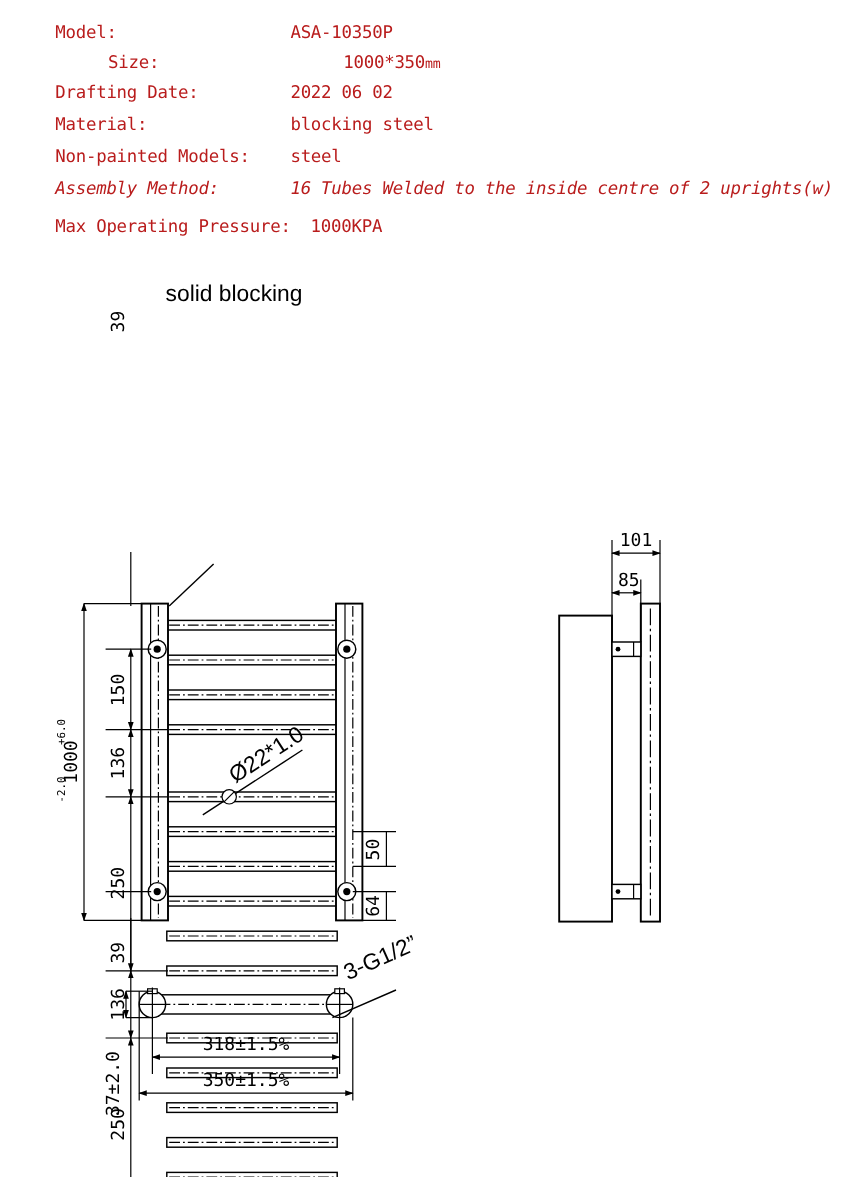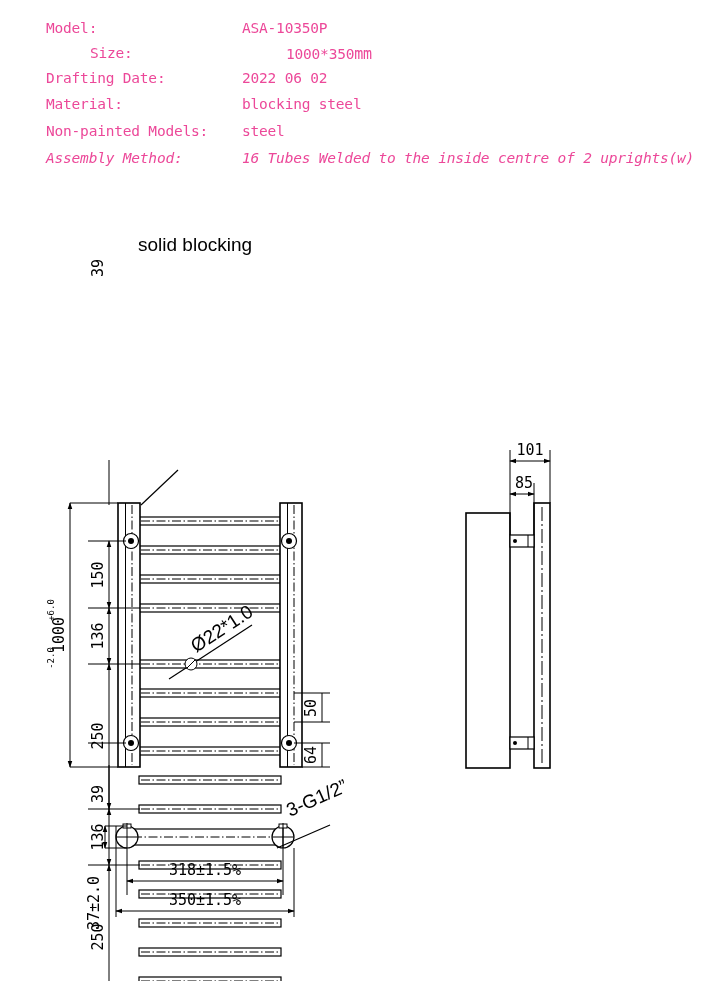"Model:" .spec-row { color: #ec4899 -> #b91c1c }
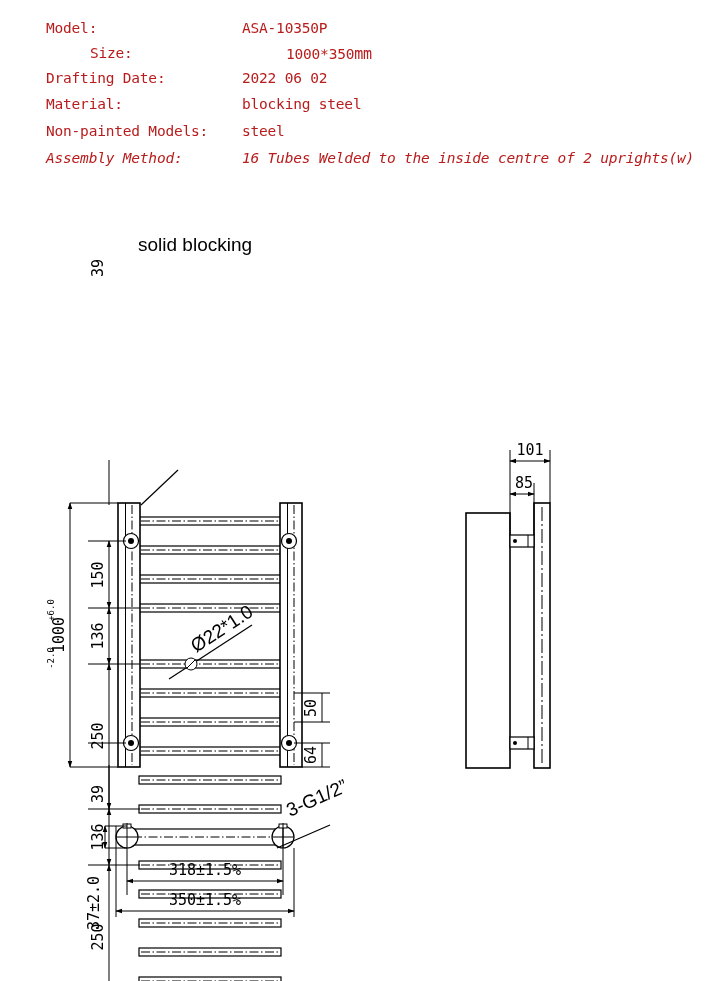"mm" .unit-sm { font-size: 15px -> 11px }
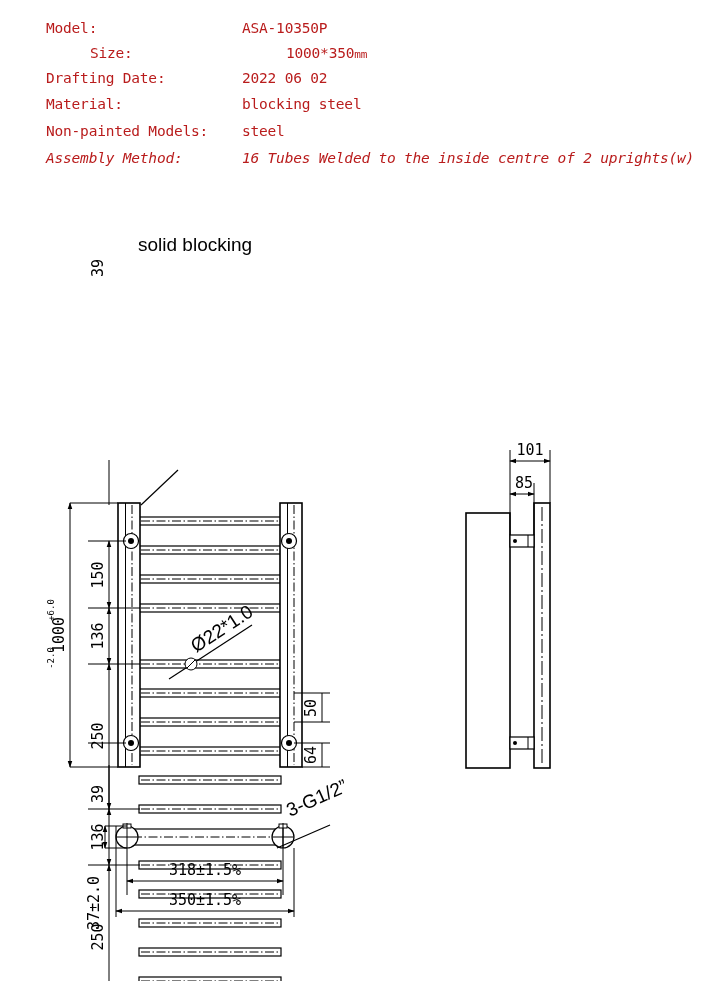"Max Operating Pressure: 1000KPA" div.spec-row { html: none -> <div> <span>Max Operating Pressure:</span> <span>1000KPA</span> </div> }
